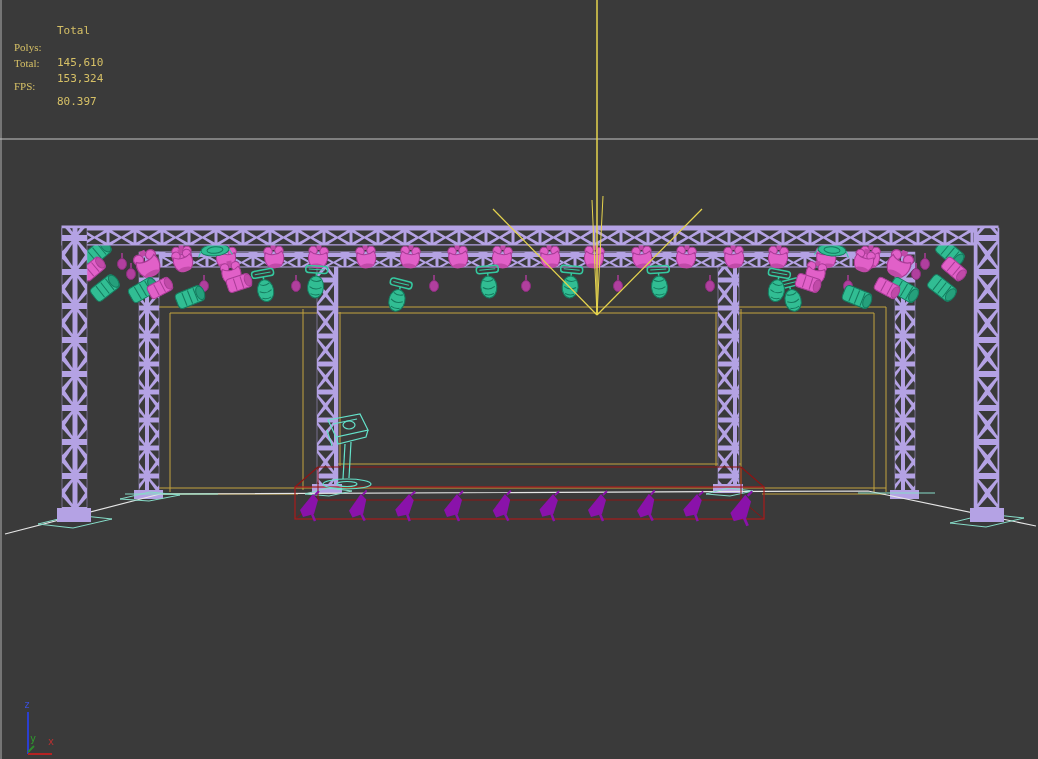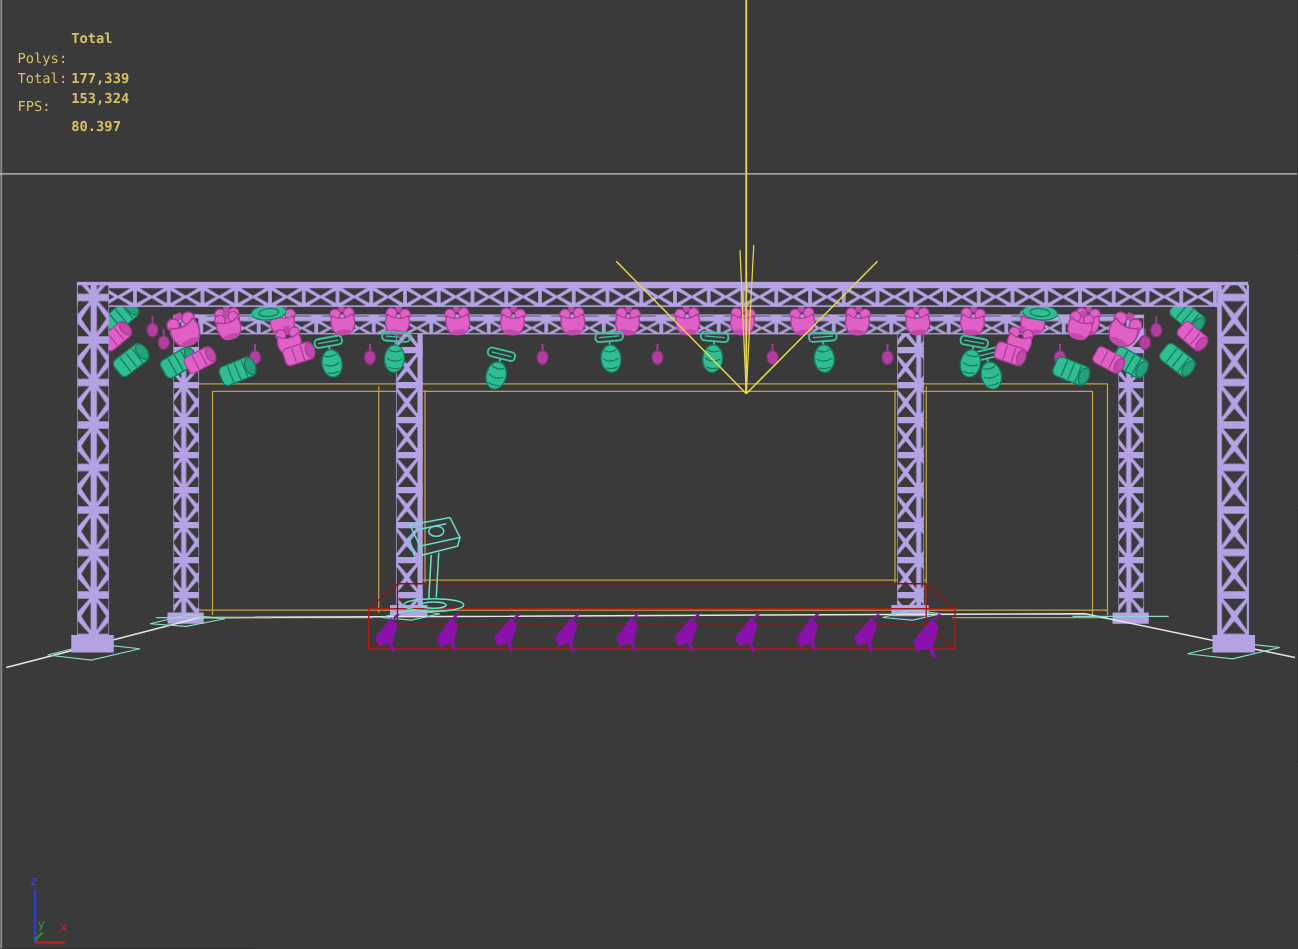"Total" .stats .val { font-weight: bold -> none }
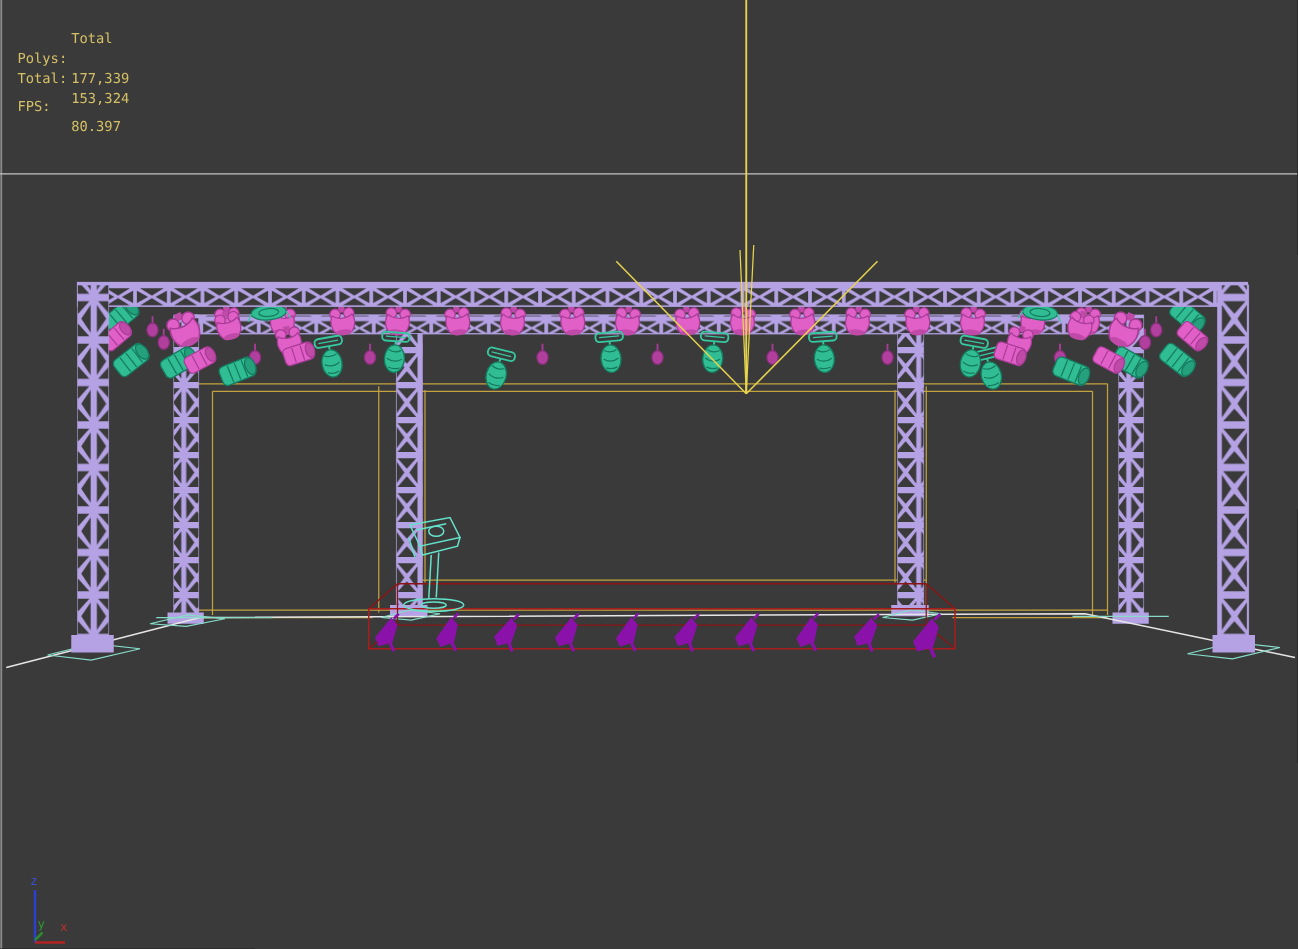"Polys:" .stats .lbl { font-family: none -> Liberation Serif, serif }
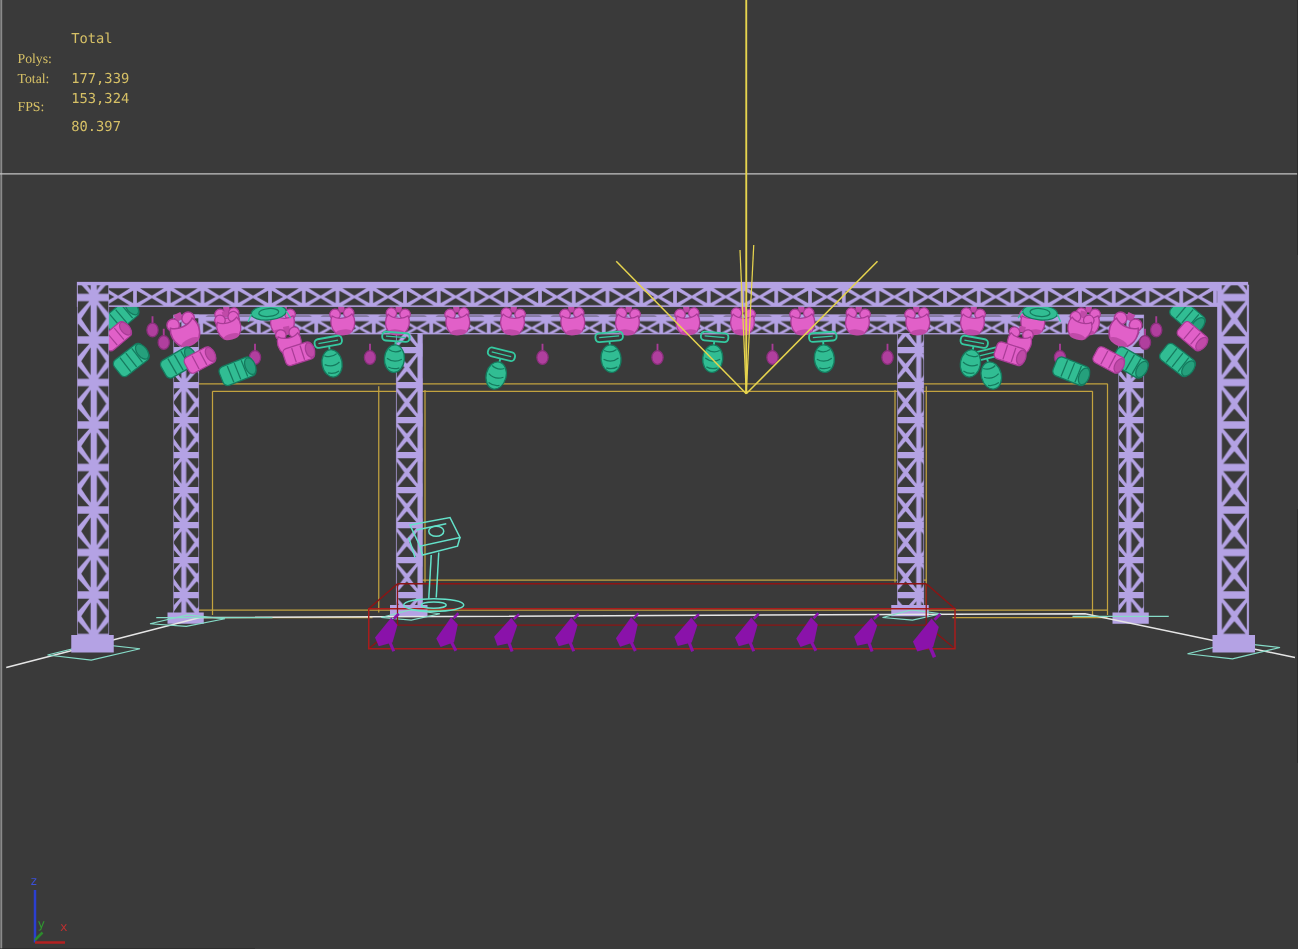"177,339" span.val { text: 177,339 -> 145,610 }
